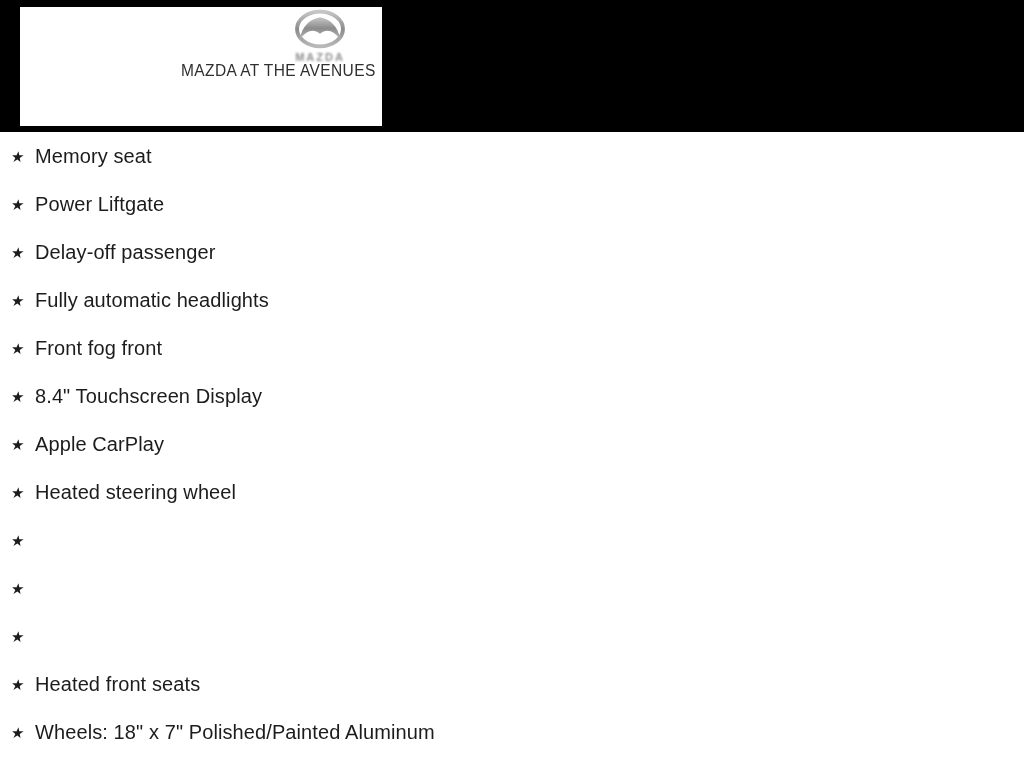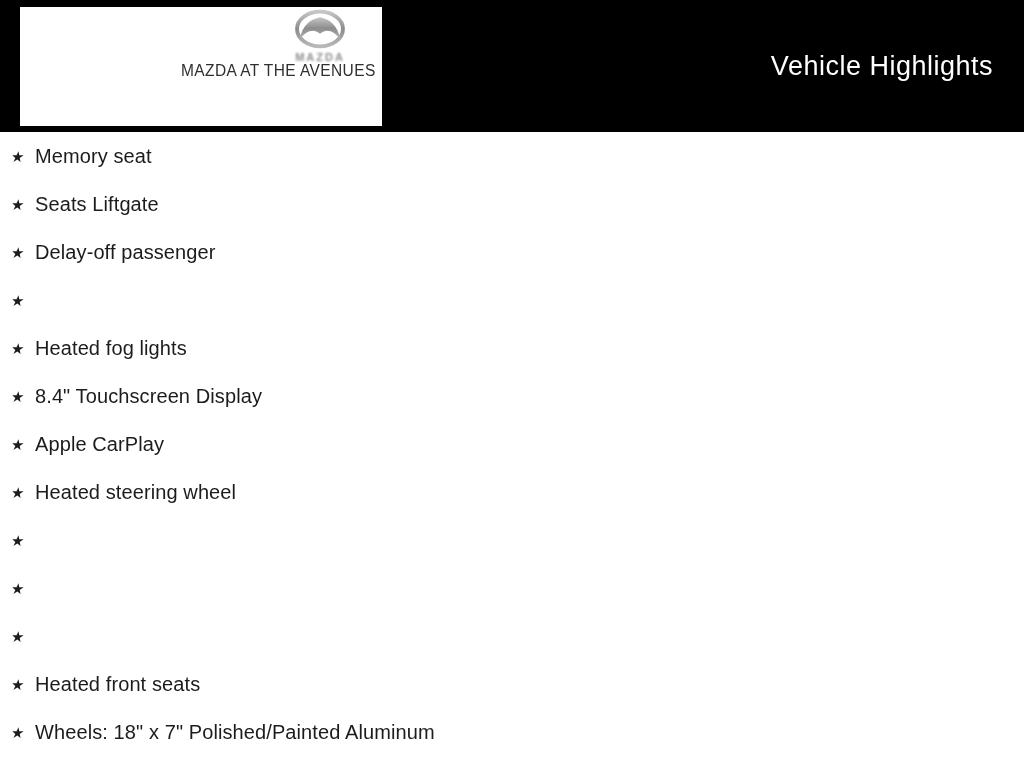"Vehicle Highlights" h1.title { html: <h1>Vehicle Highlights</h1> -> none }
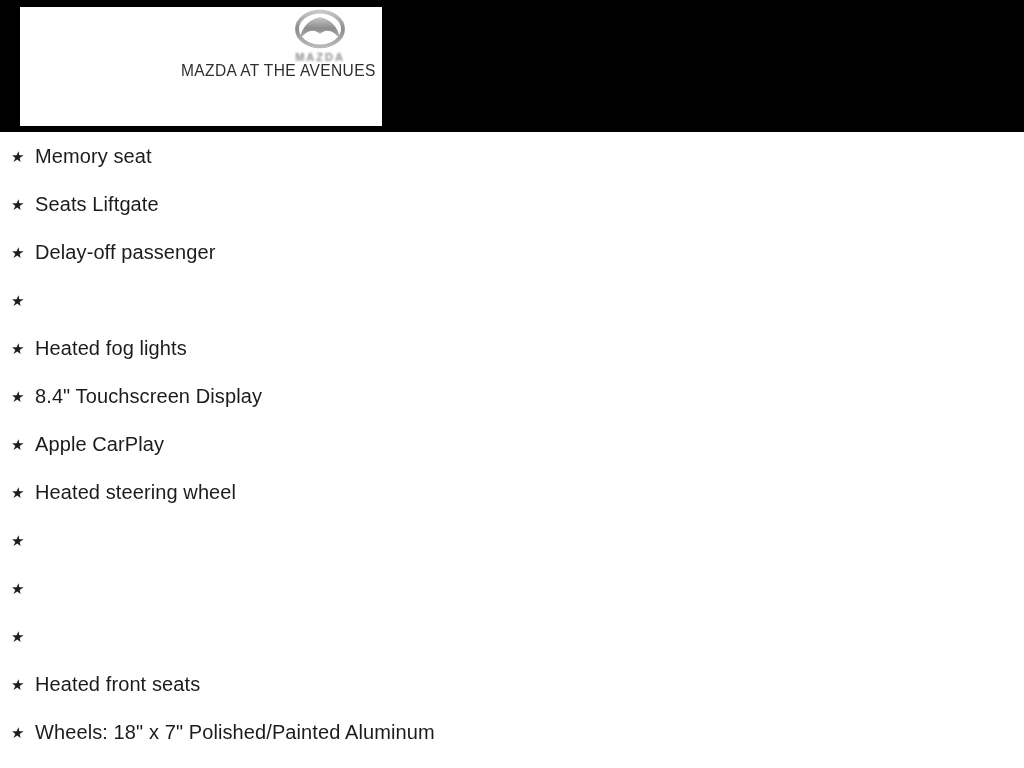"Seats Liftgate" span.label { text: Seats -> Power }
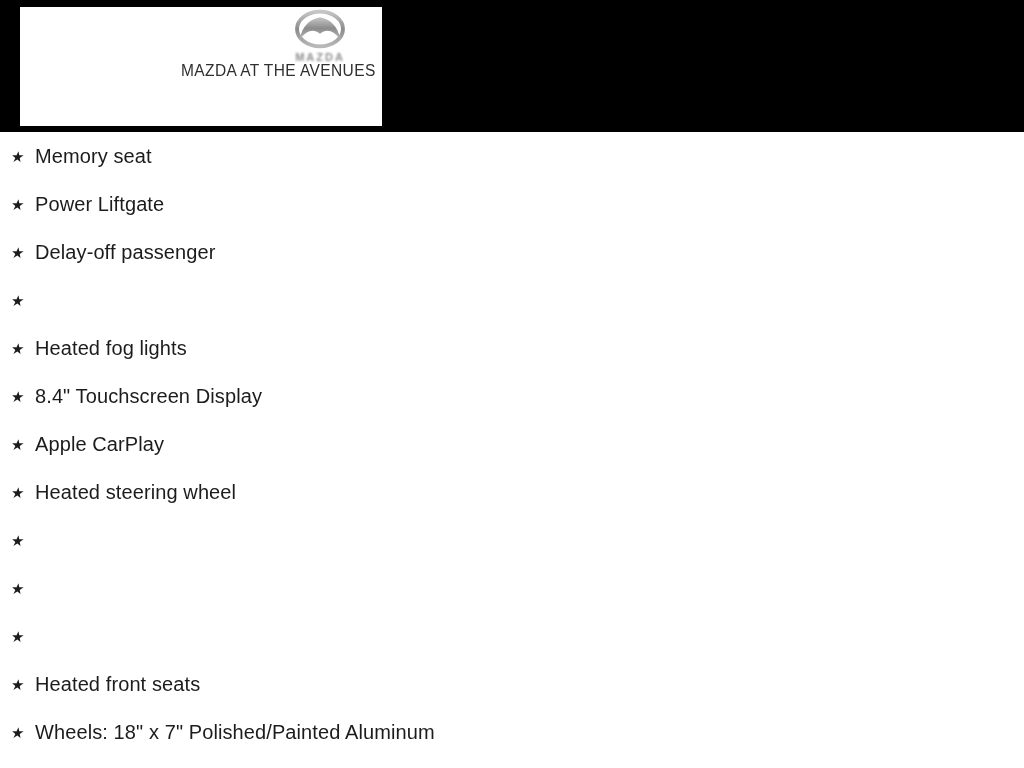"Fully automatic headlights" span.label { html: none -> <span>Fully automatic headlights</span> }
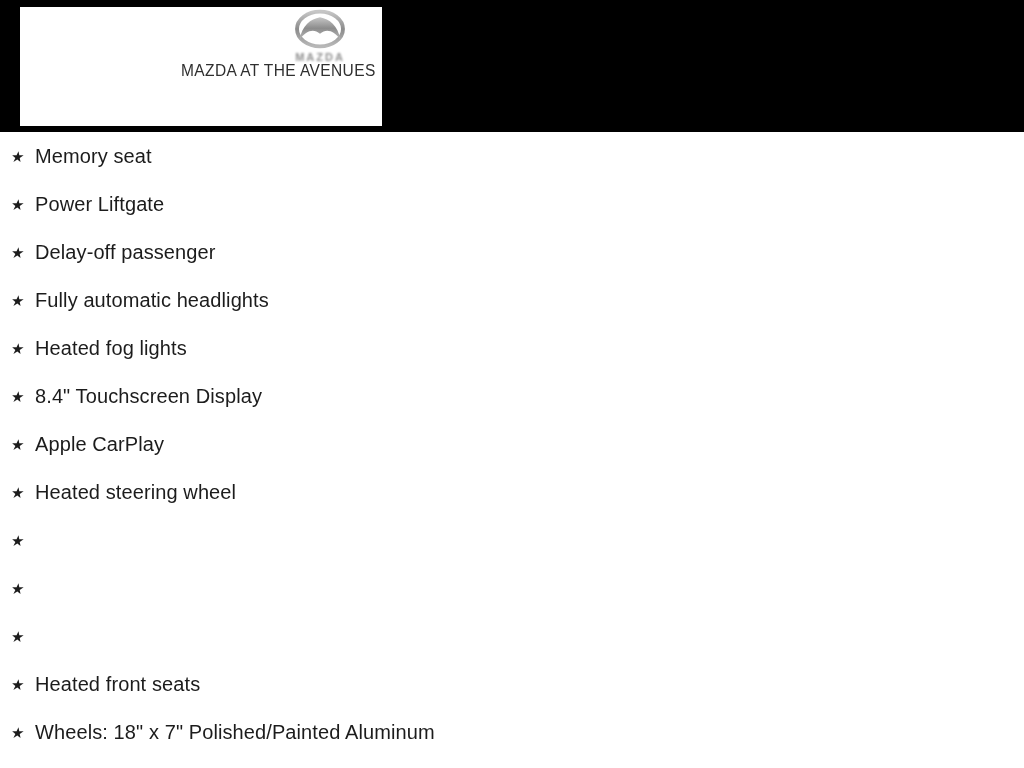"Heated fog lights" span.label { text: Heated fog lights -> Front fog front }
